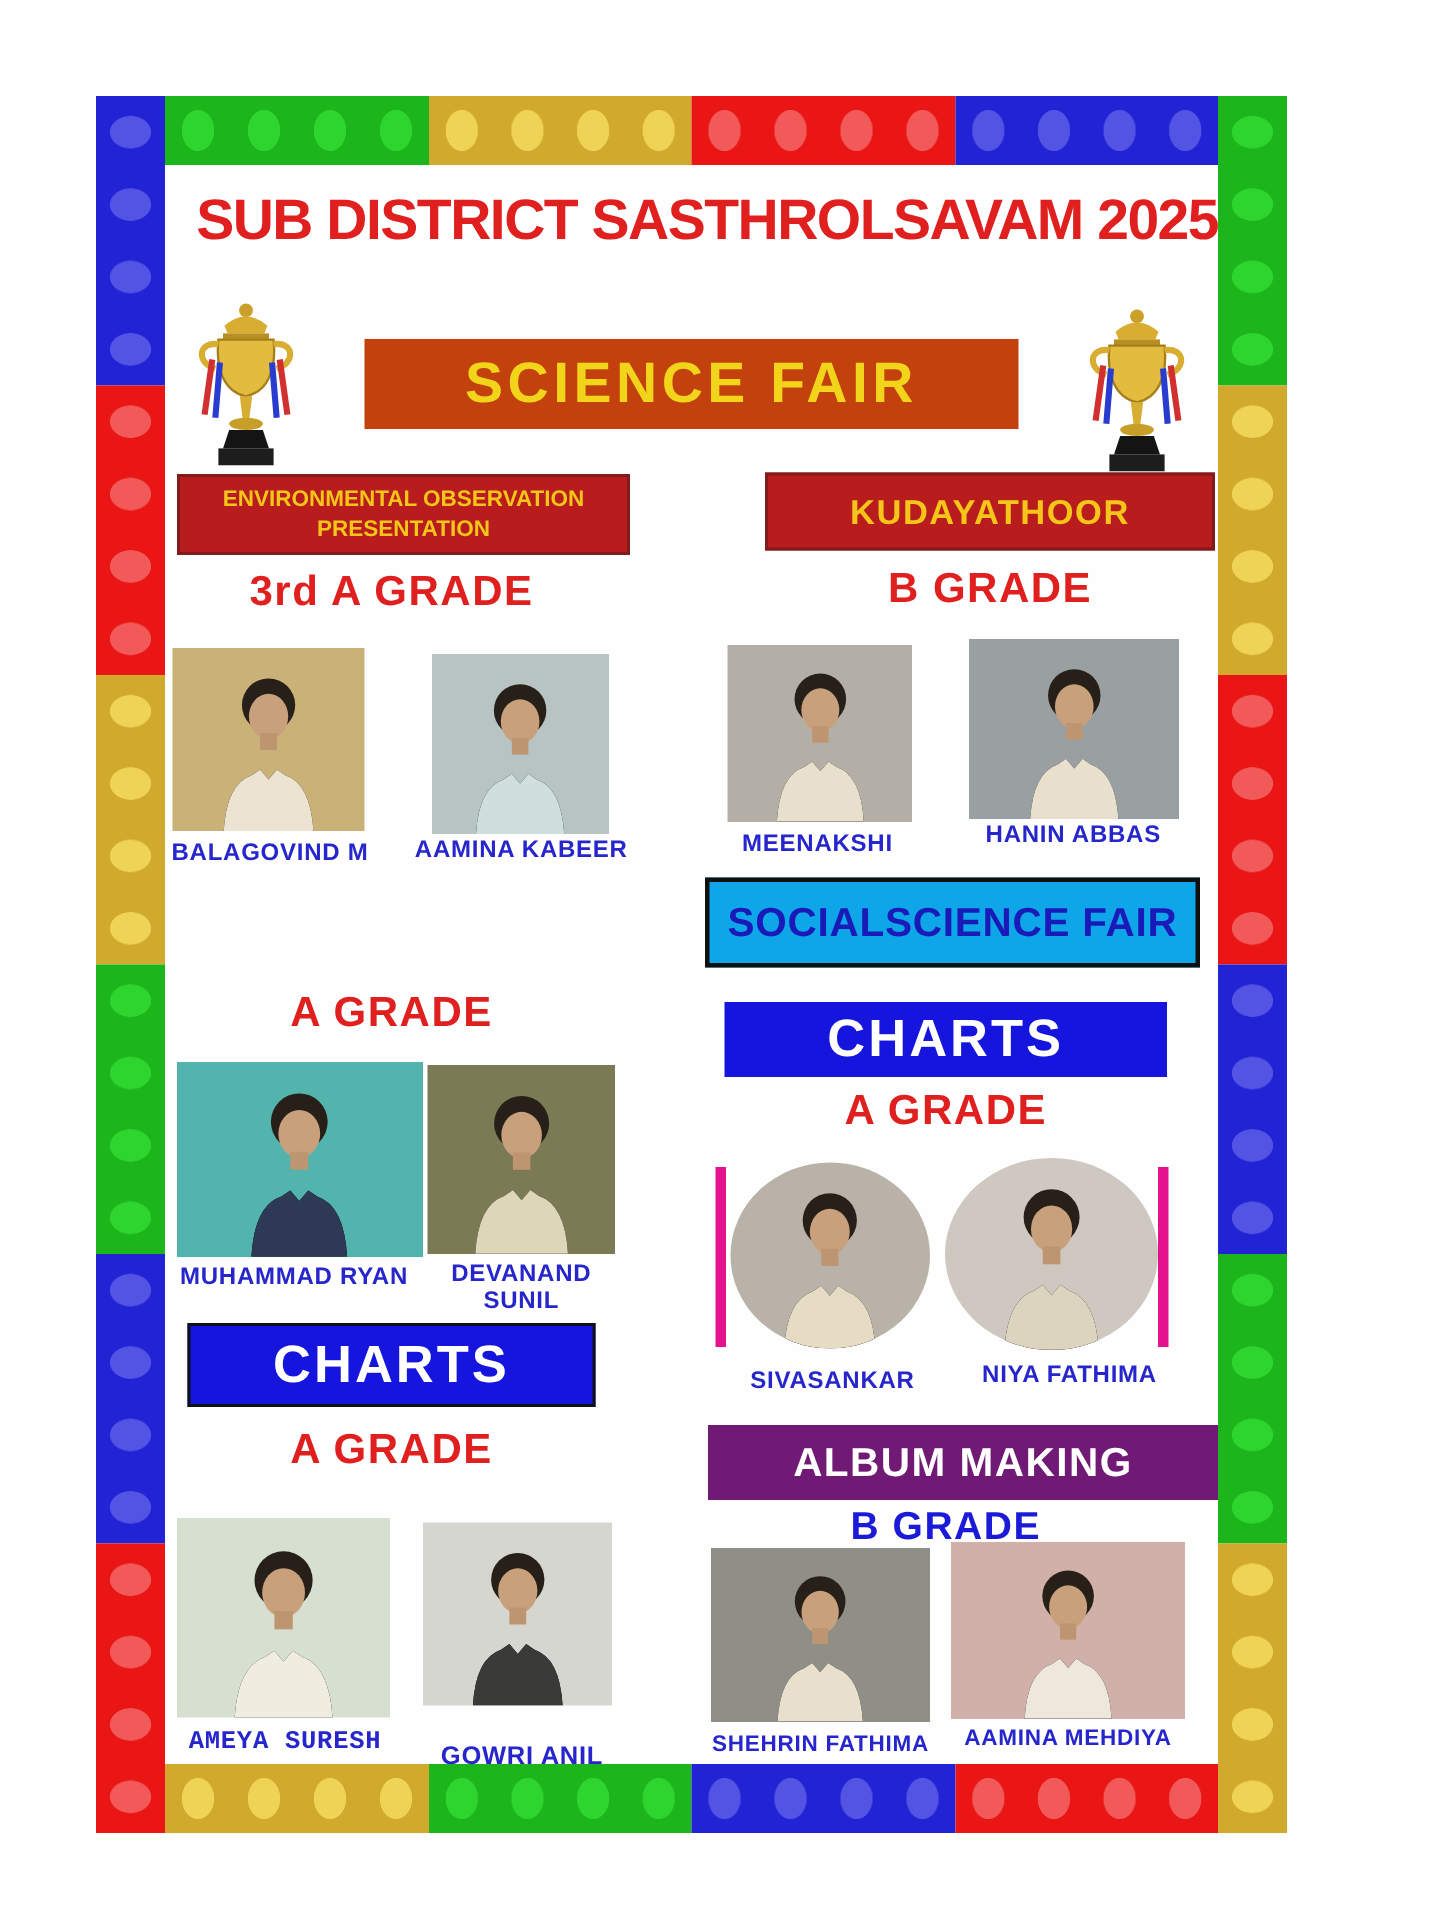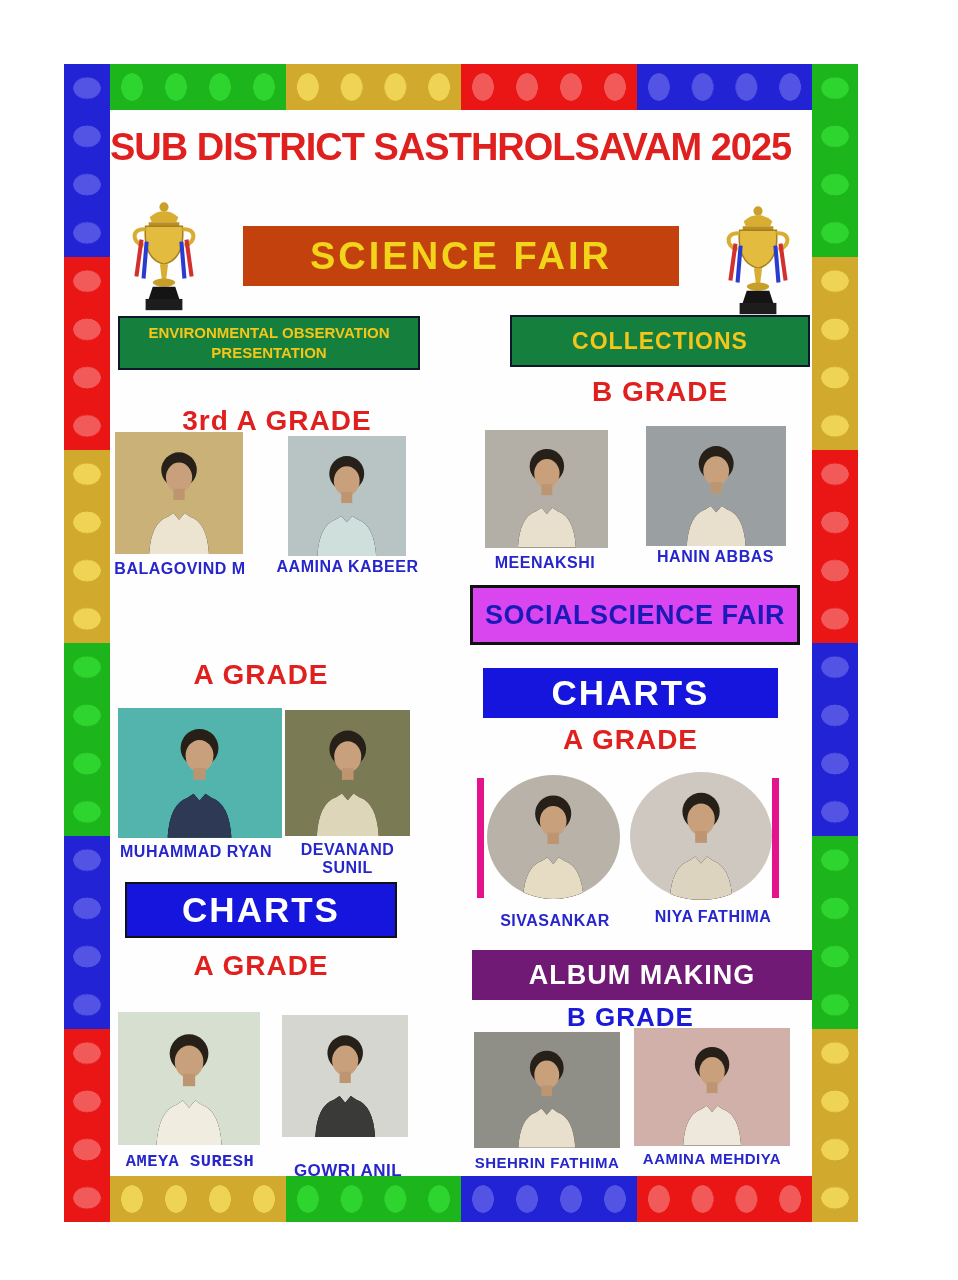"SUB DISTRICT SASTHROLSAVAM 2025" .title { text-align: left -> right }
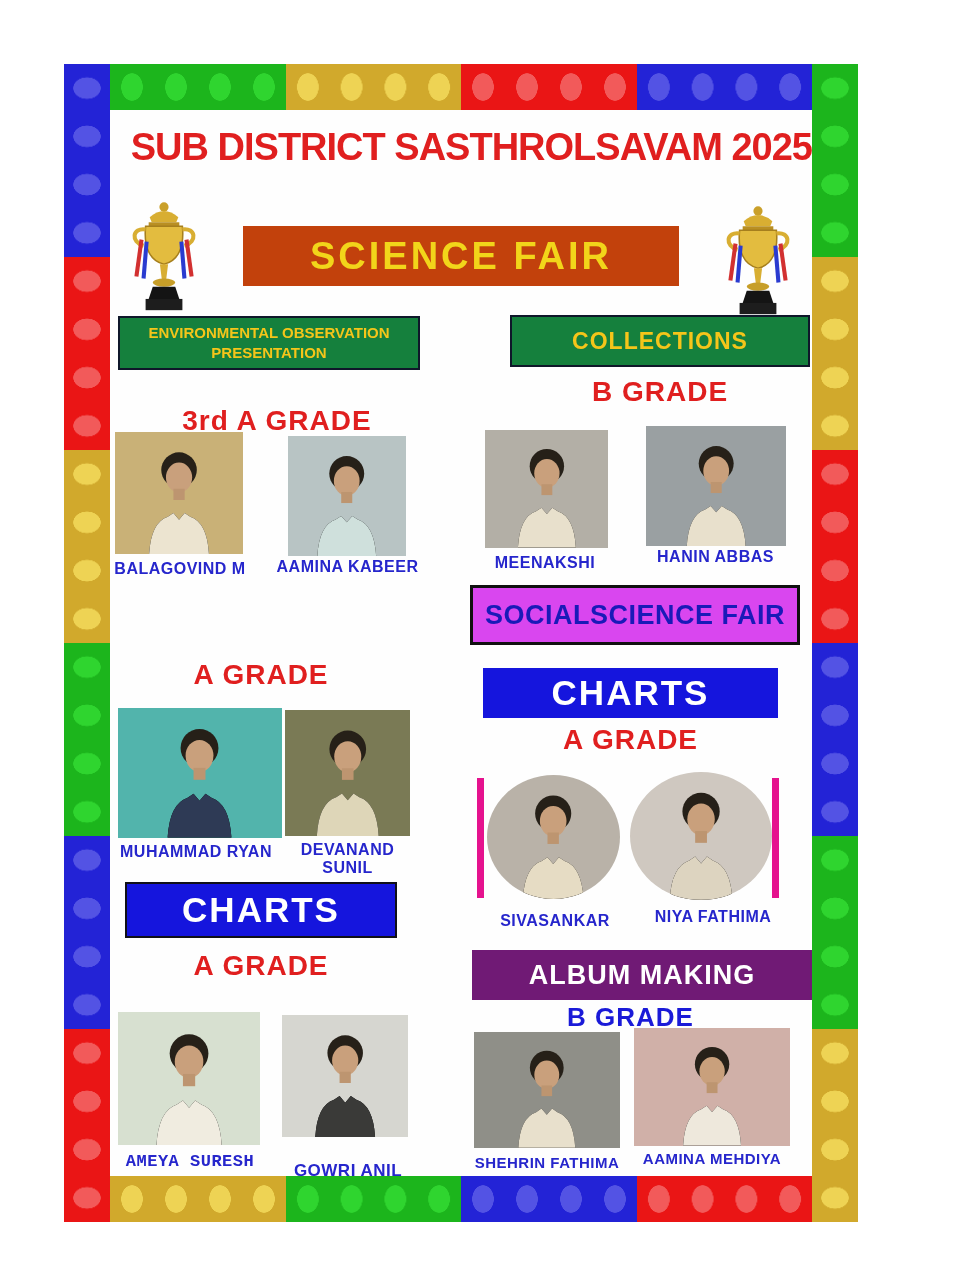"ENVIRONMENTAL OBSERVATION" .banner-pink { background: #15803d -> #b91c1c; border: 2px solid #0f172a -> 2px solid #7f1d1d }
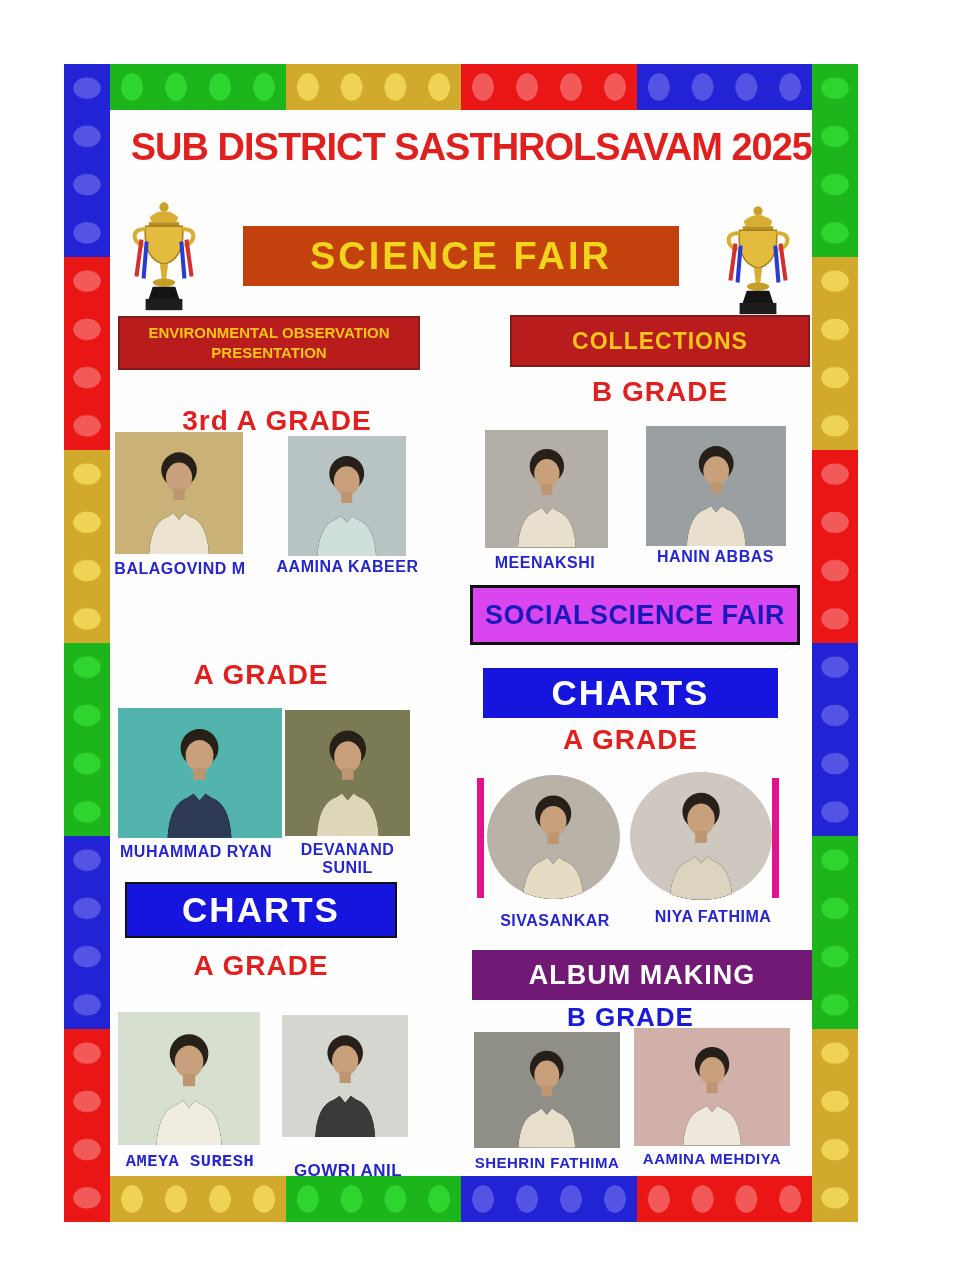"COLLECTIONS" div.abs { text: COLLECTIONS -> KUDAYATHOOR }
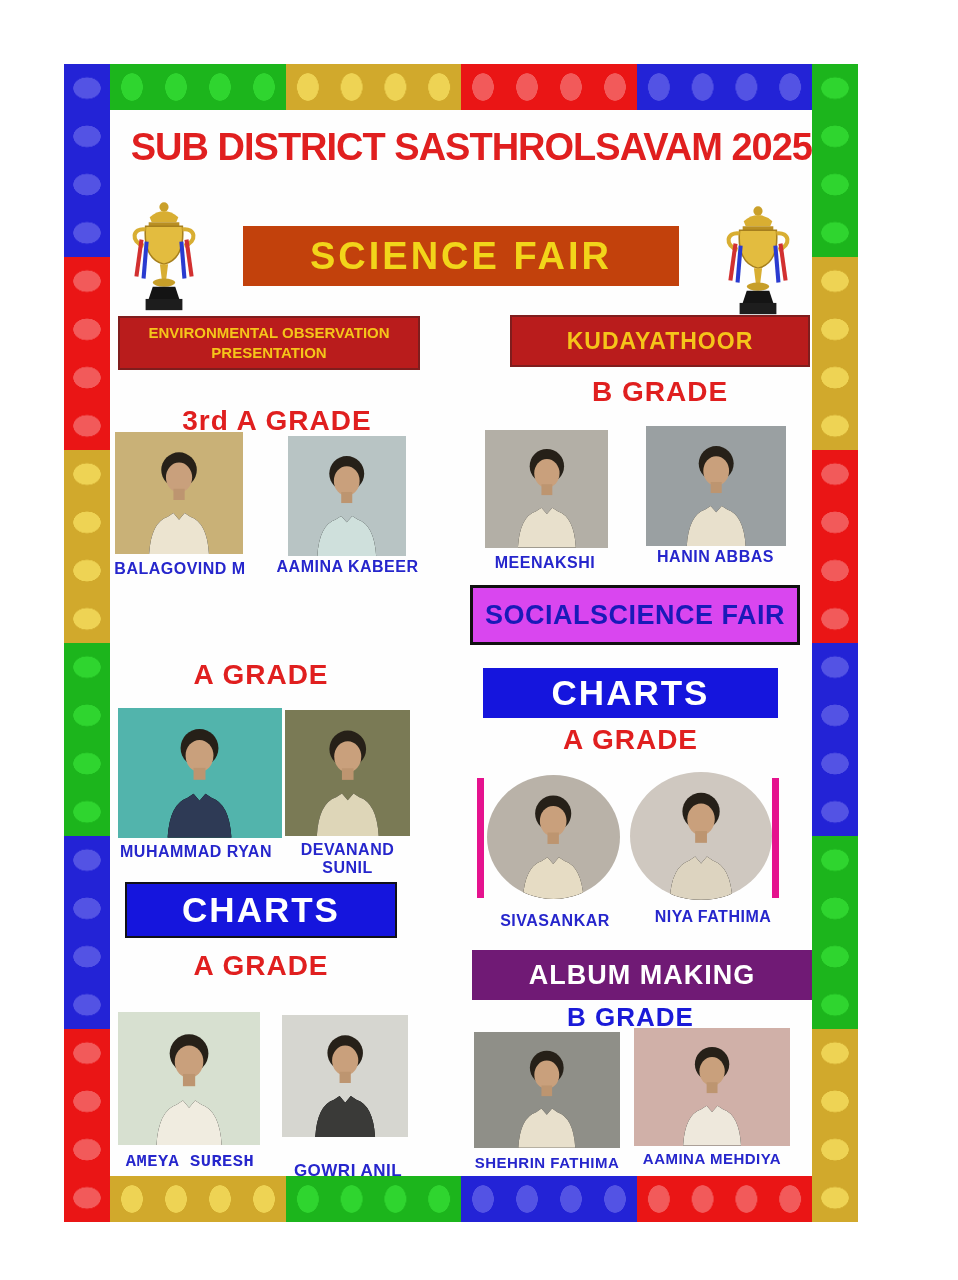"3rd A GRADE" .g1 { left: 16px -> 0; margin-top: 27px -> none }
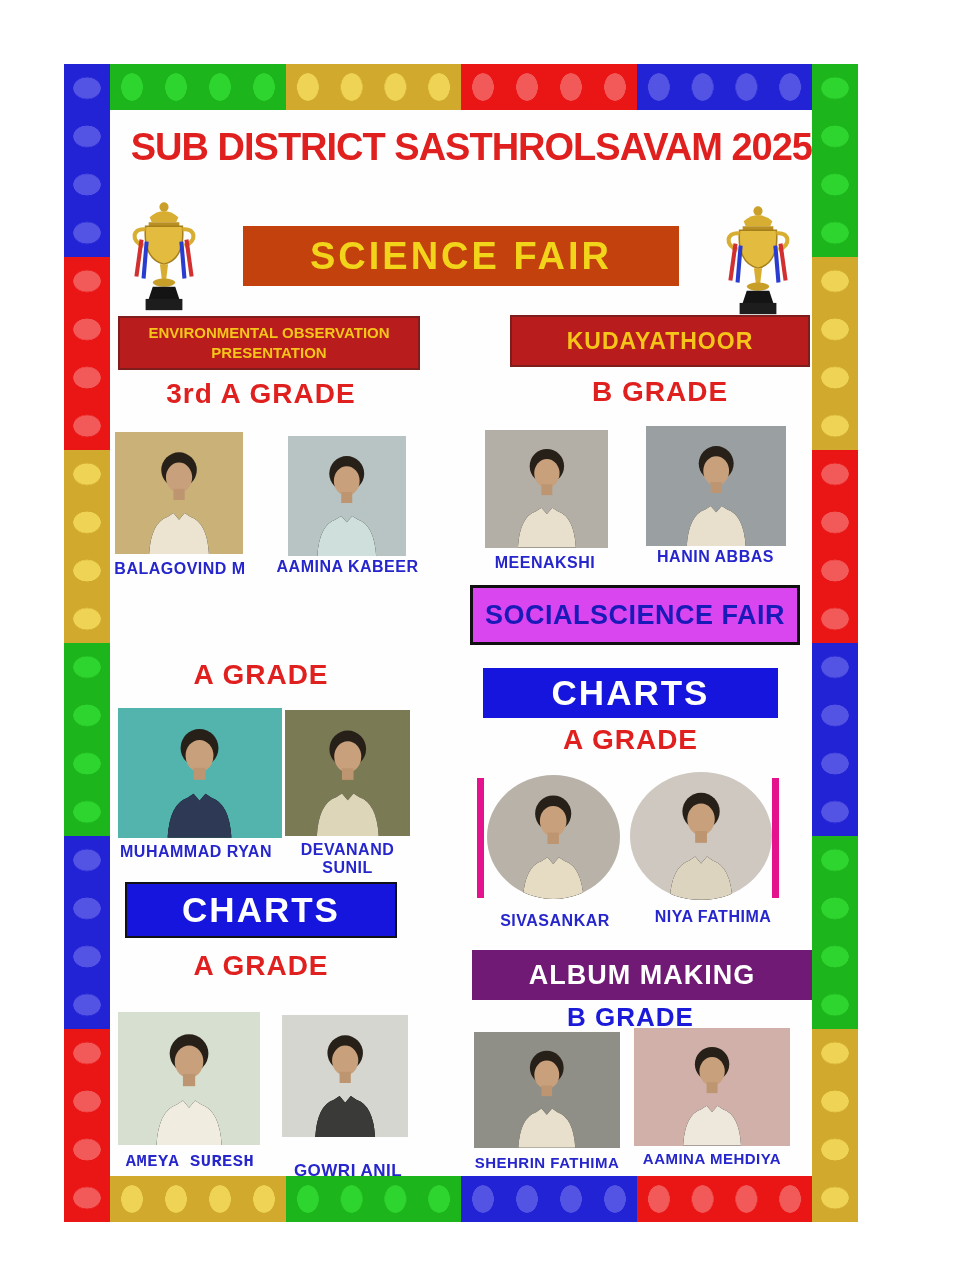"SOCIALSCIENCE FAIR" .banner-yellow { background: #d946ef -> #0ea5e9 }
